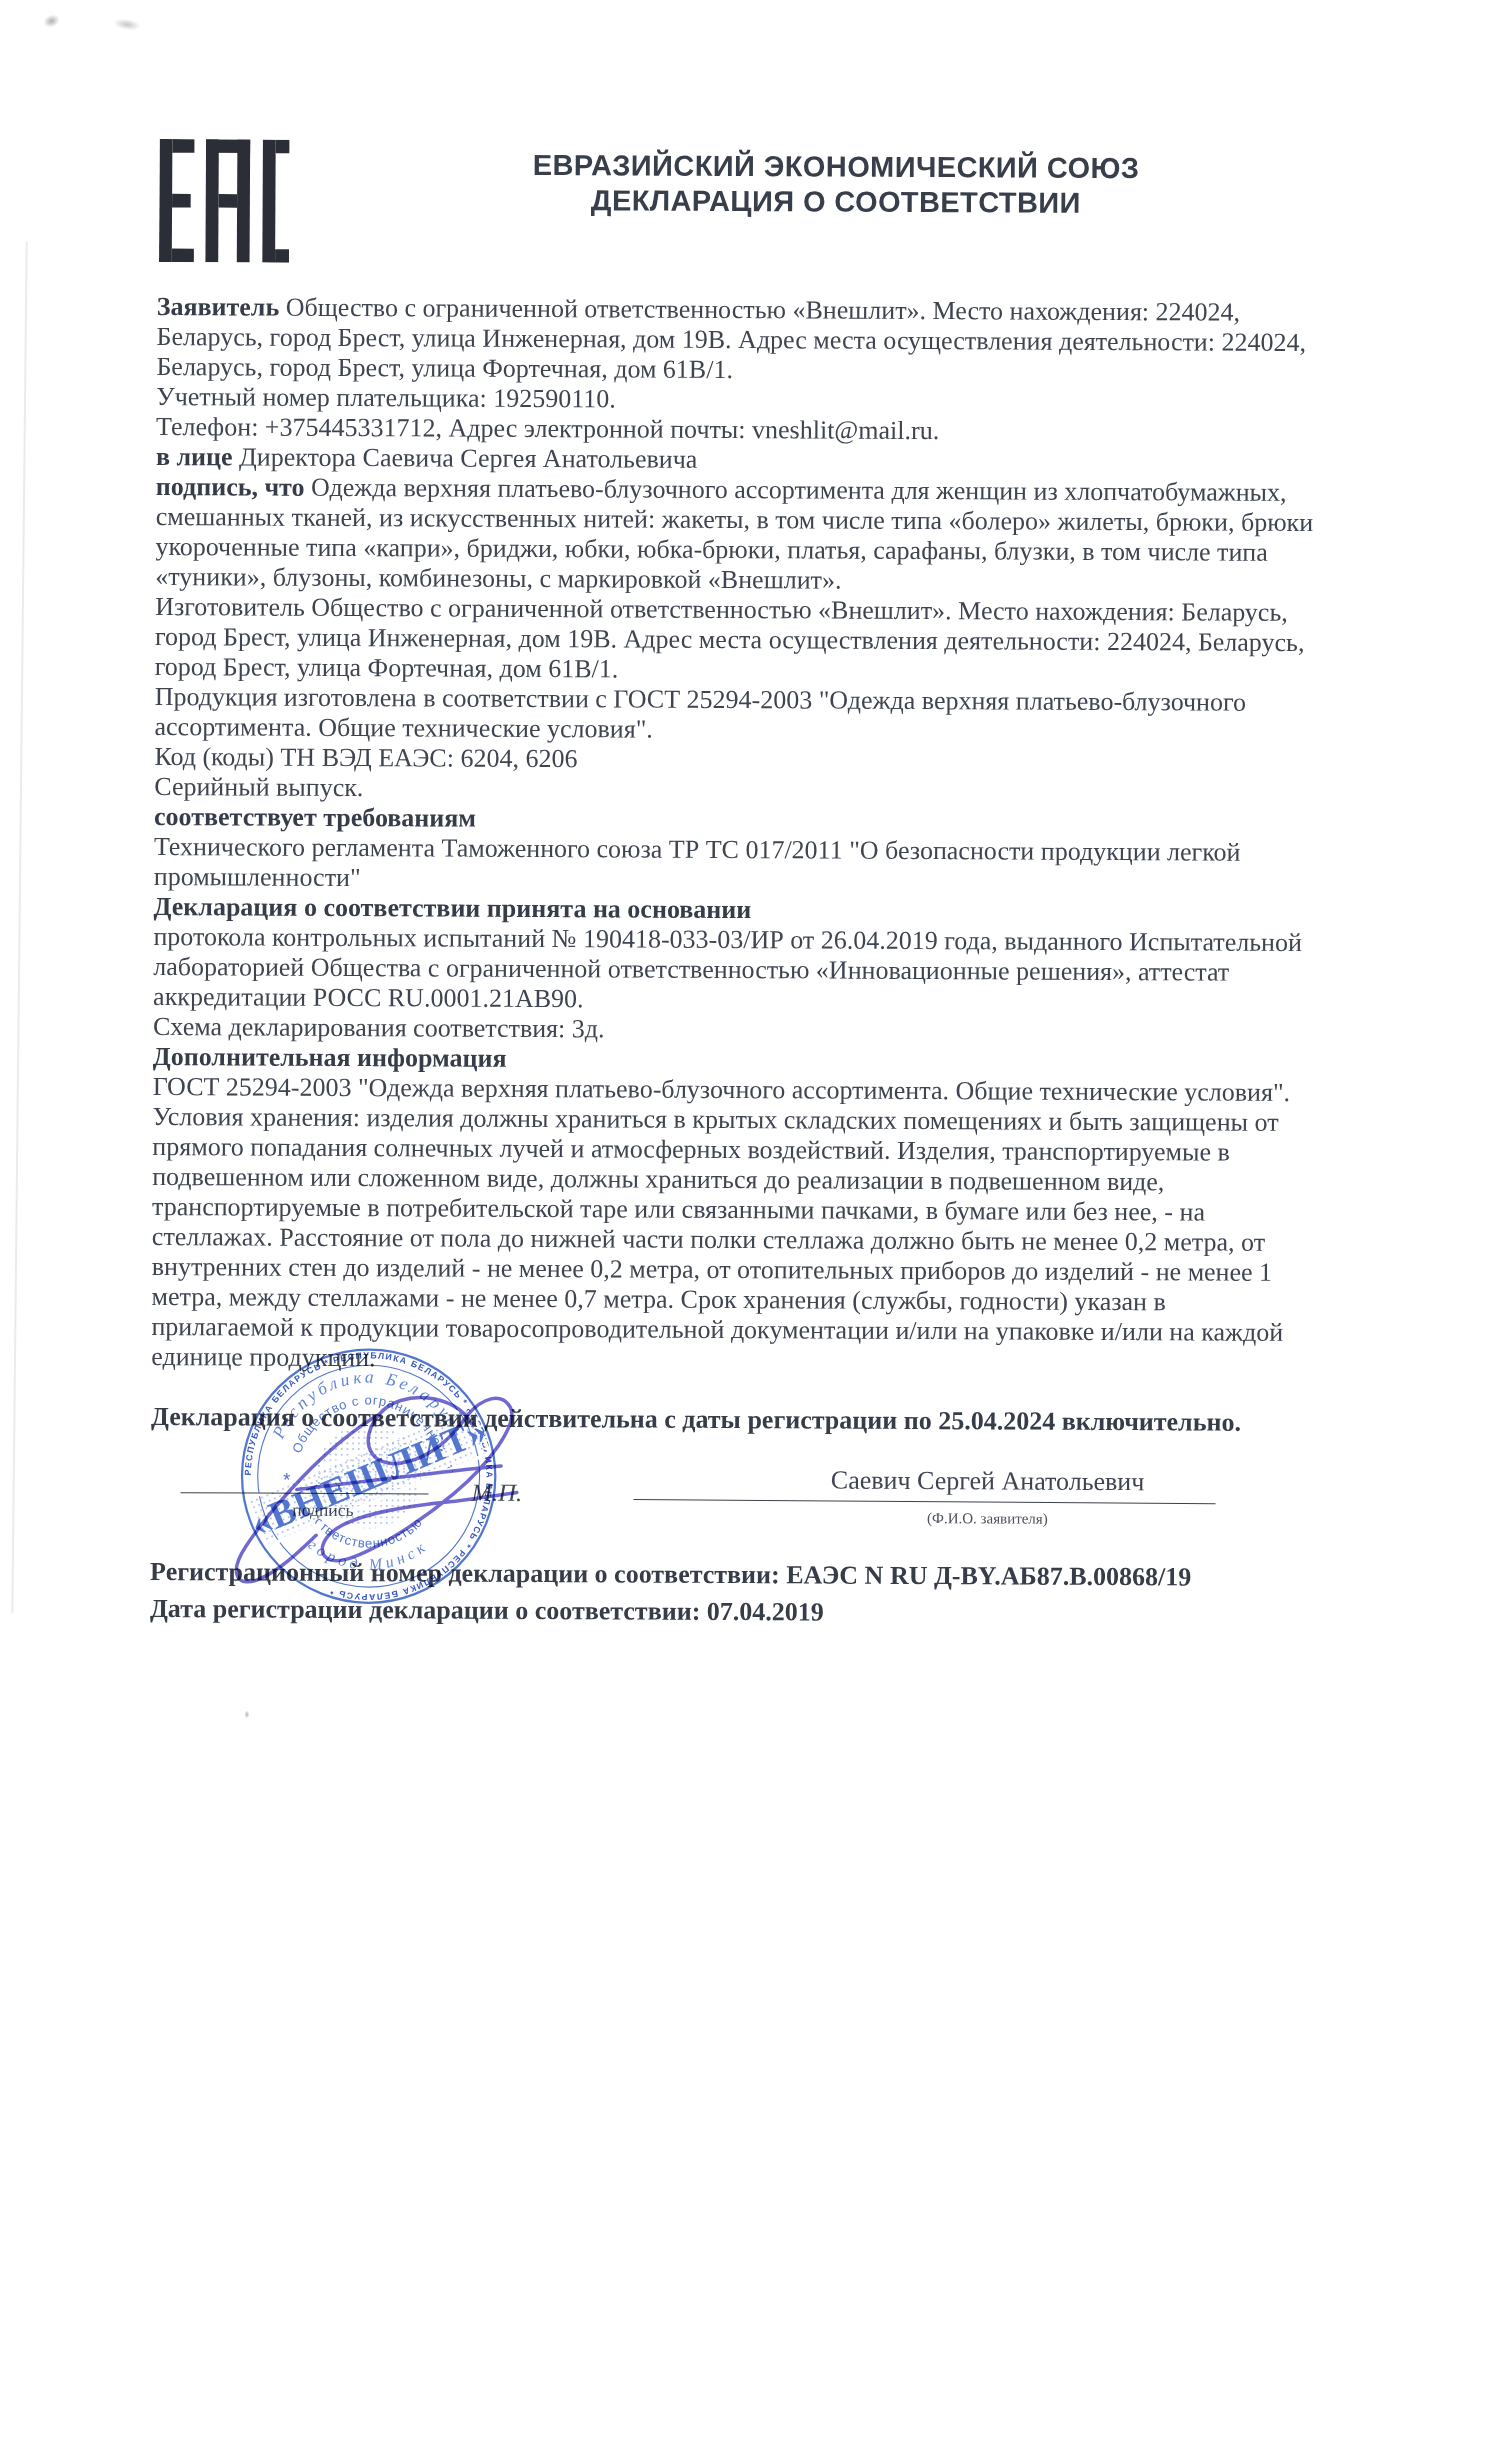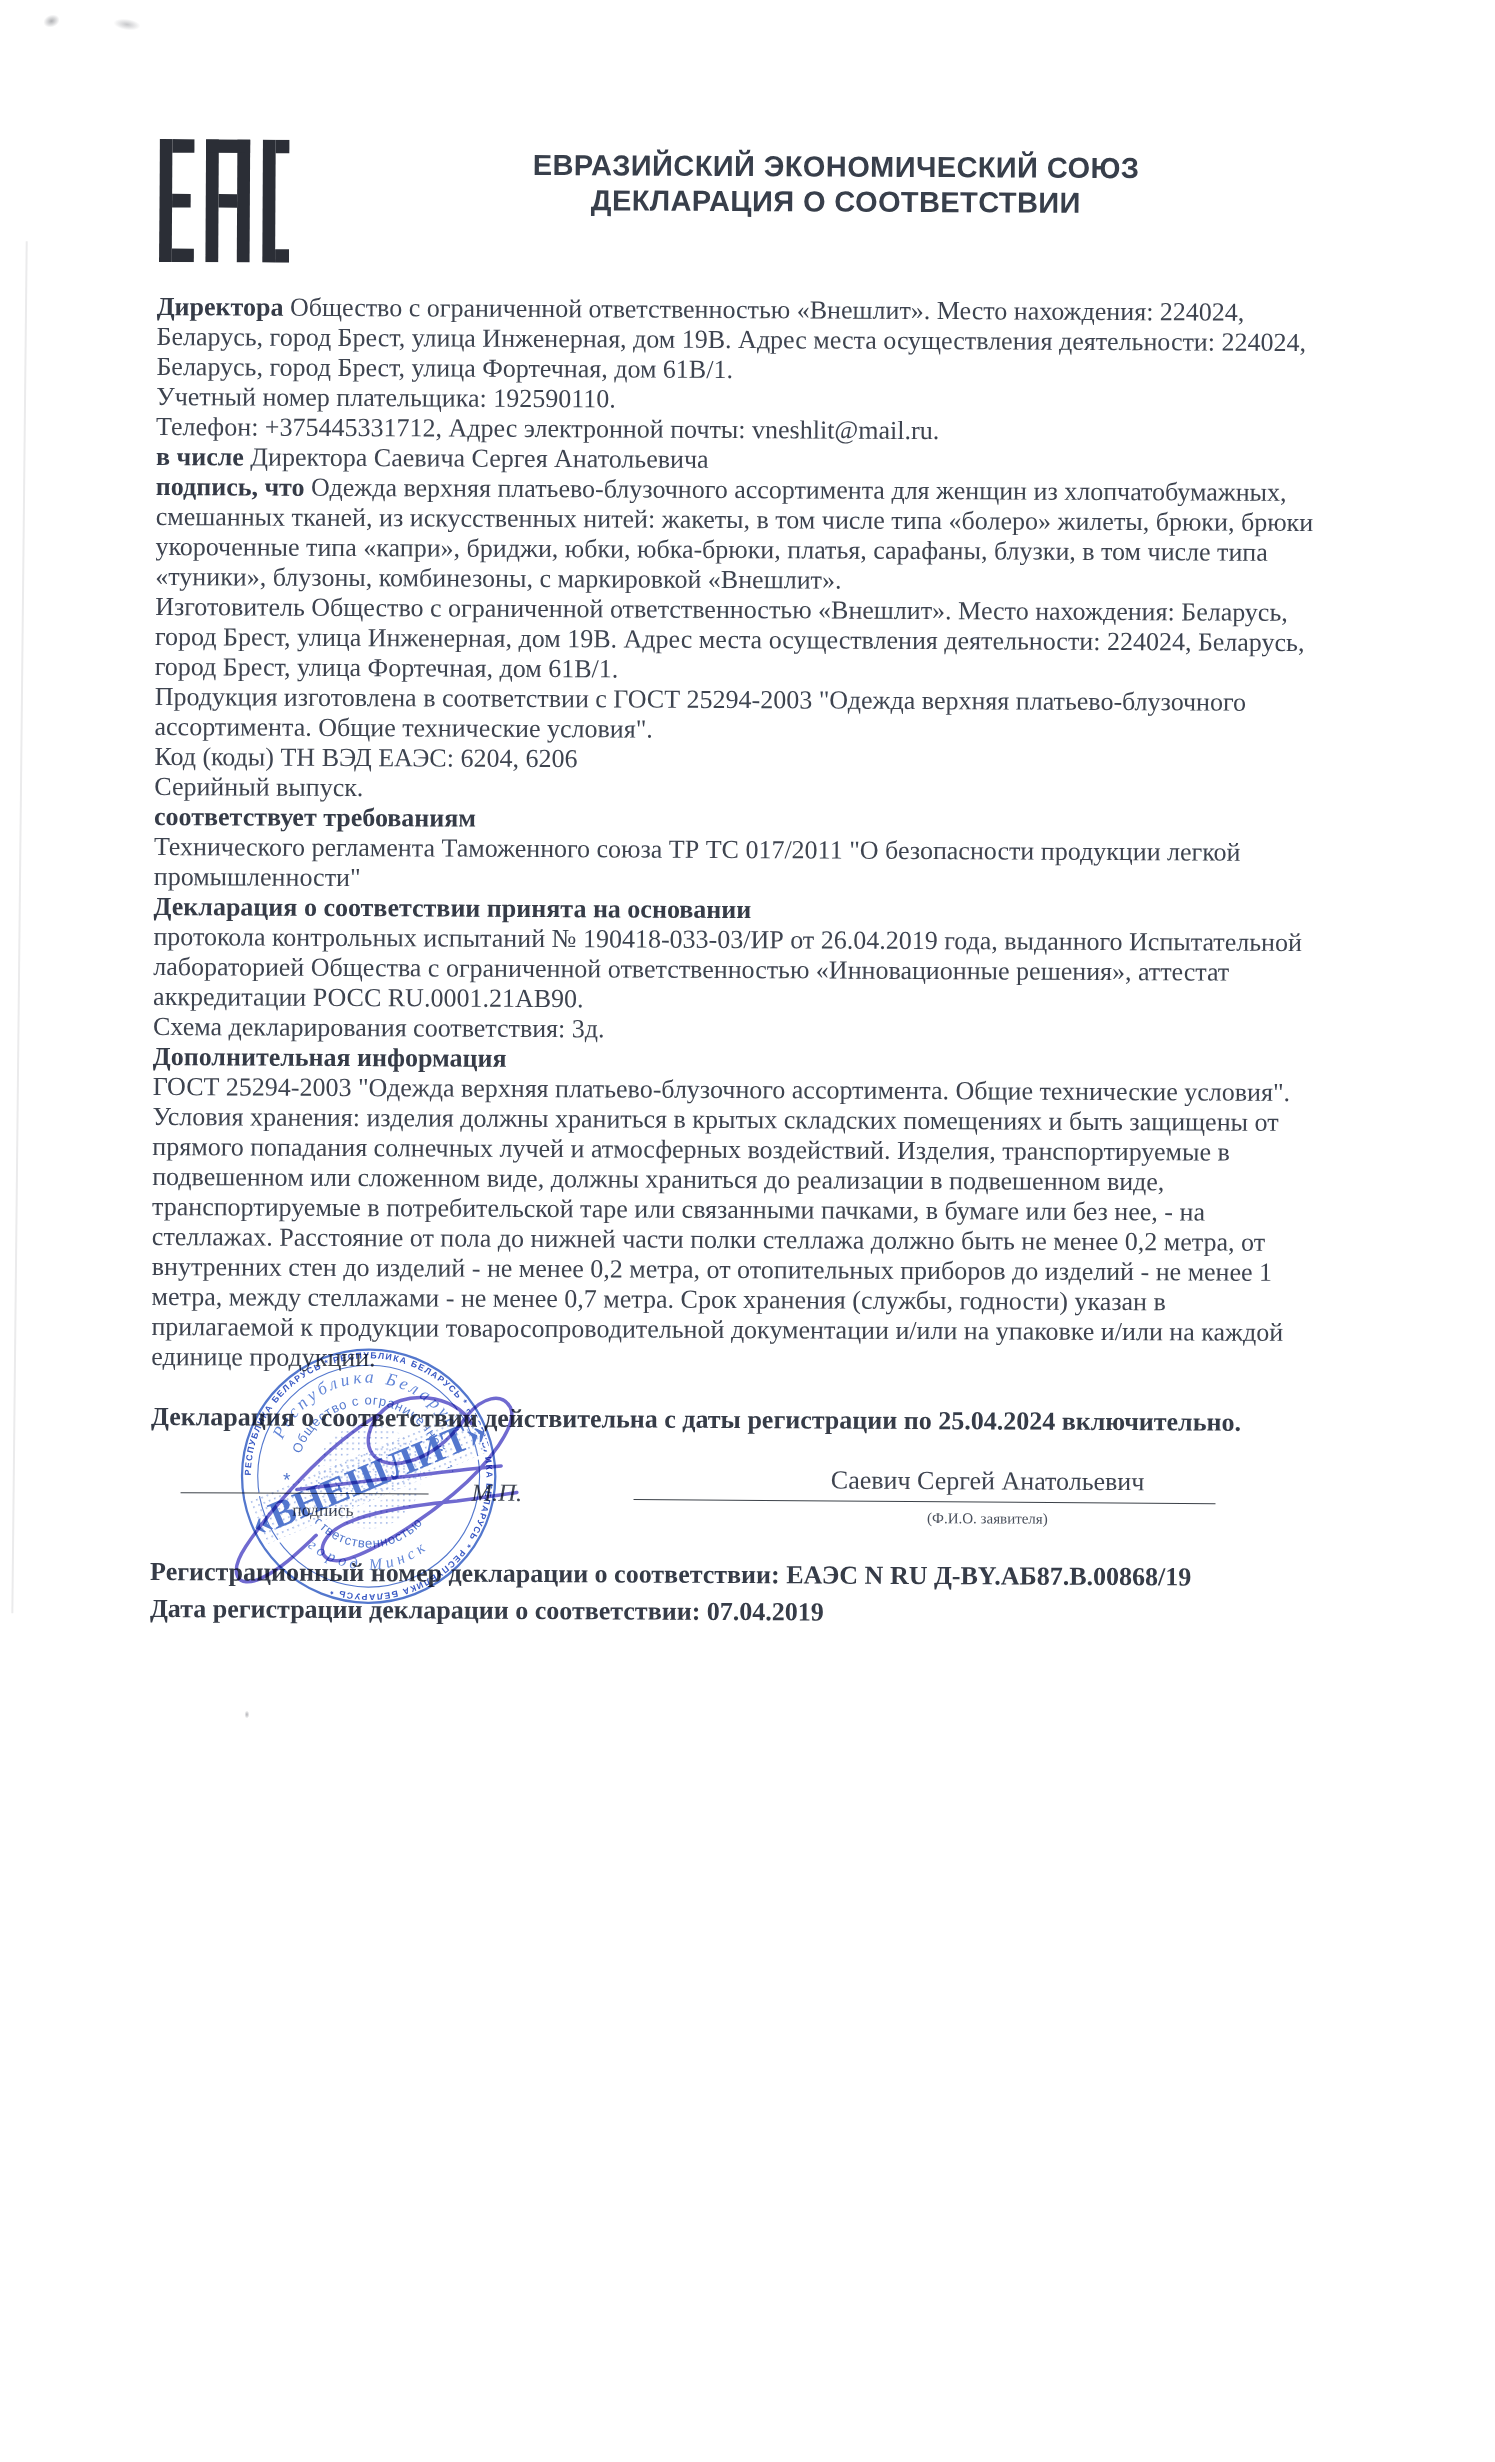"Директора" span.b { text: Директора -> Заявитель }
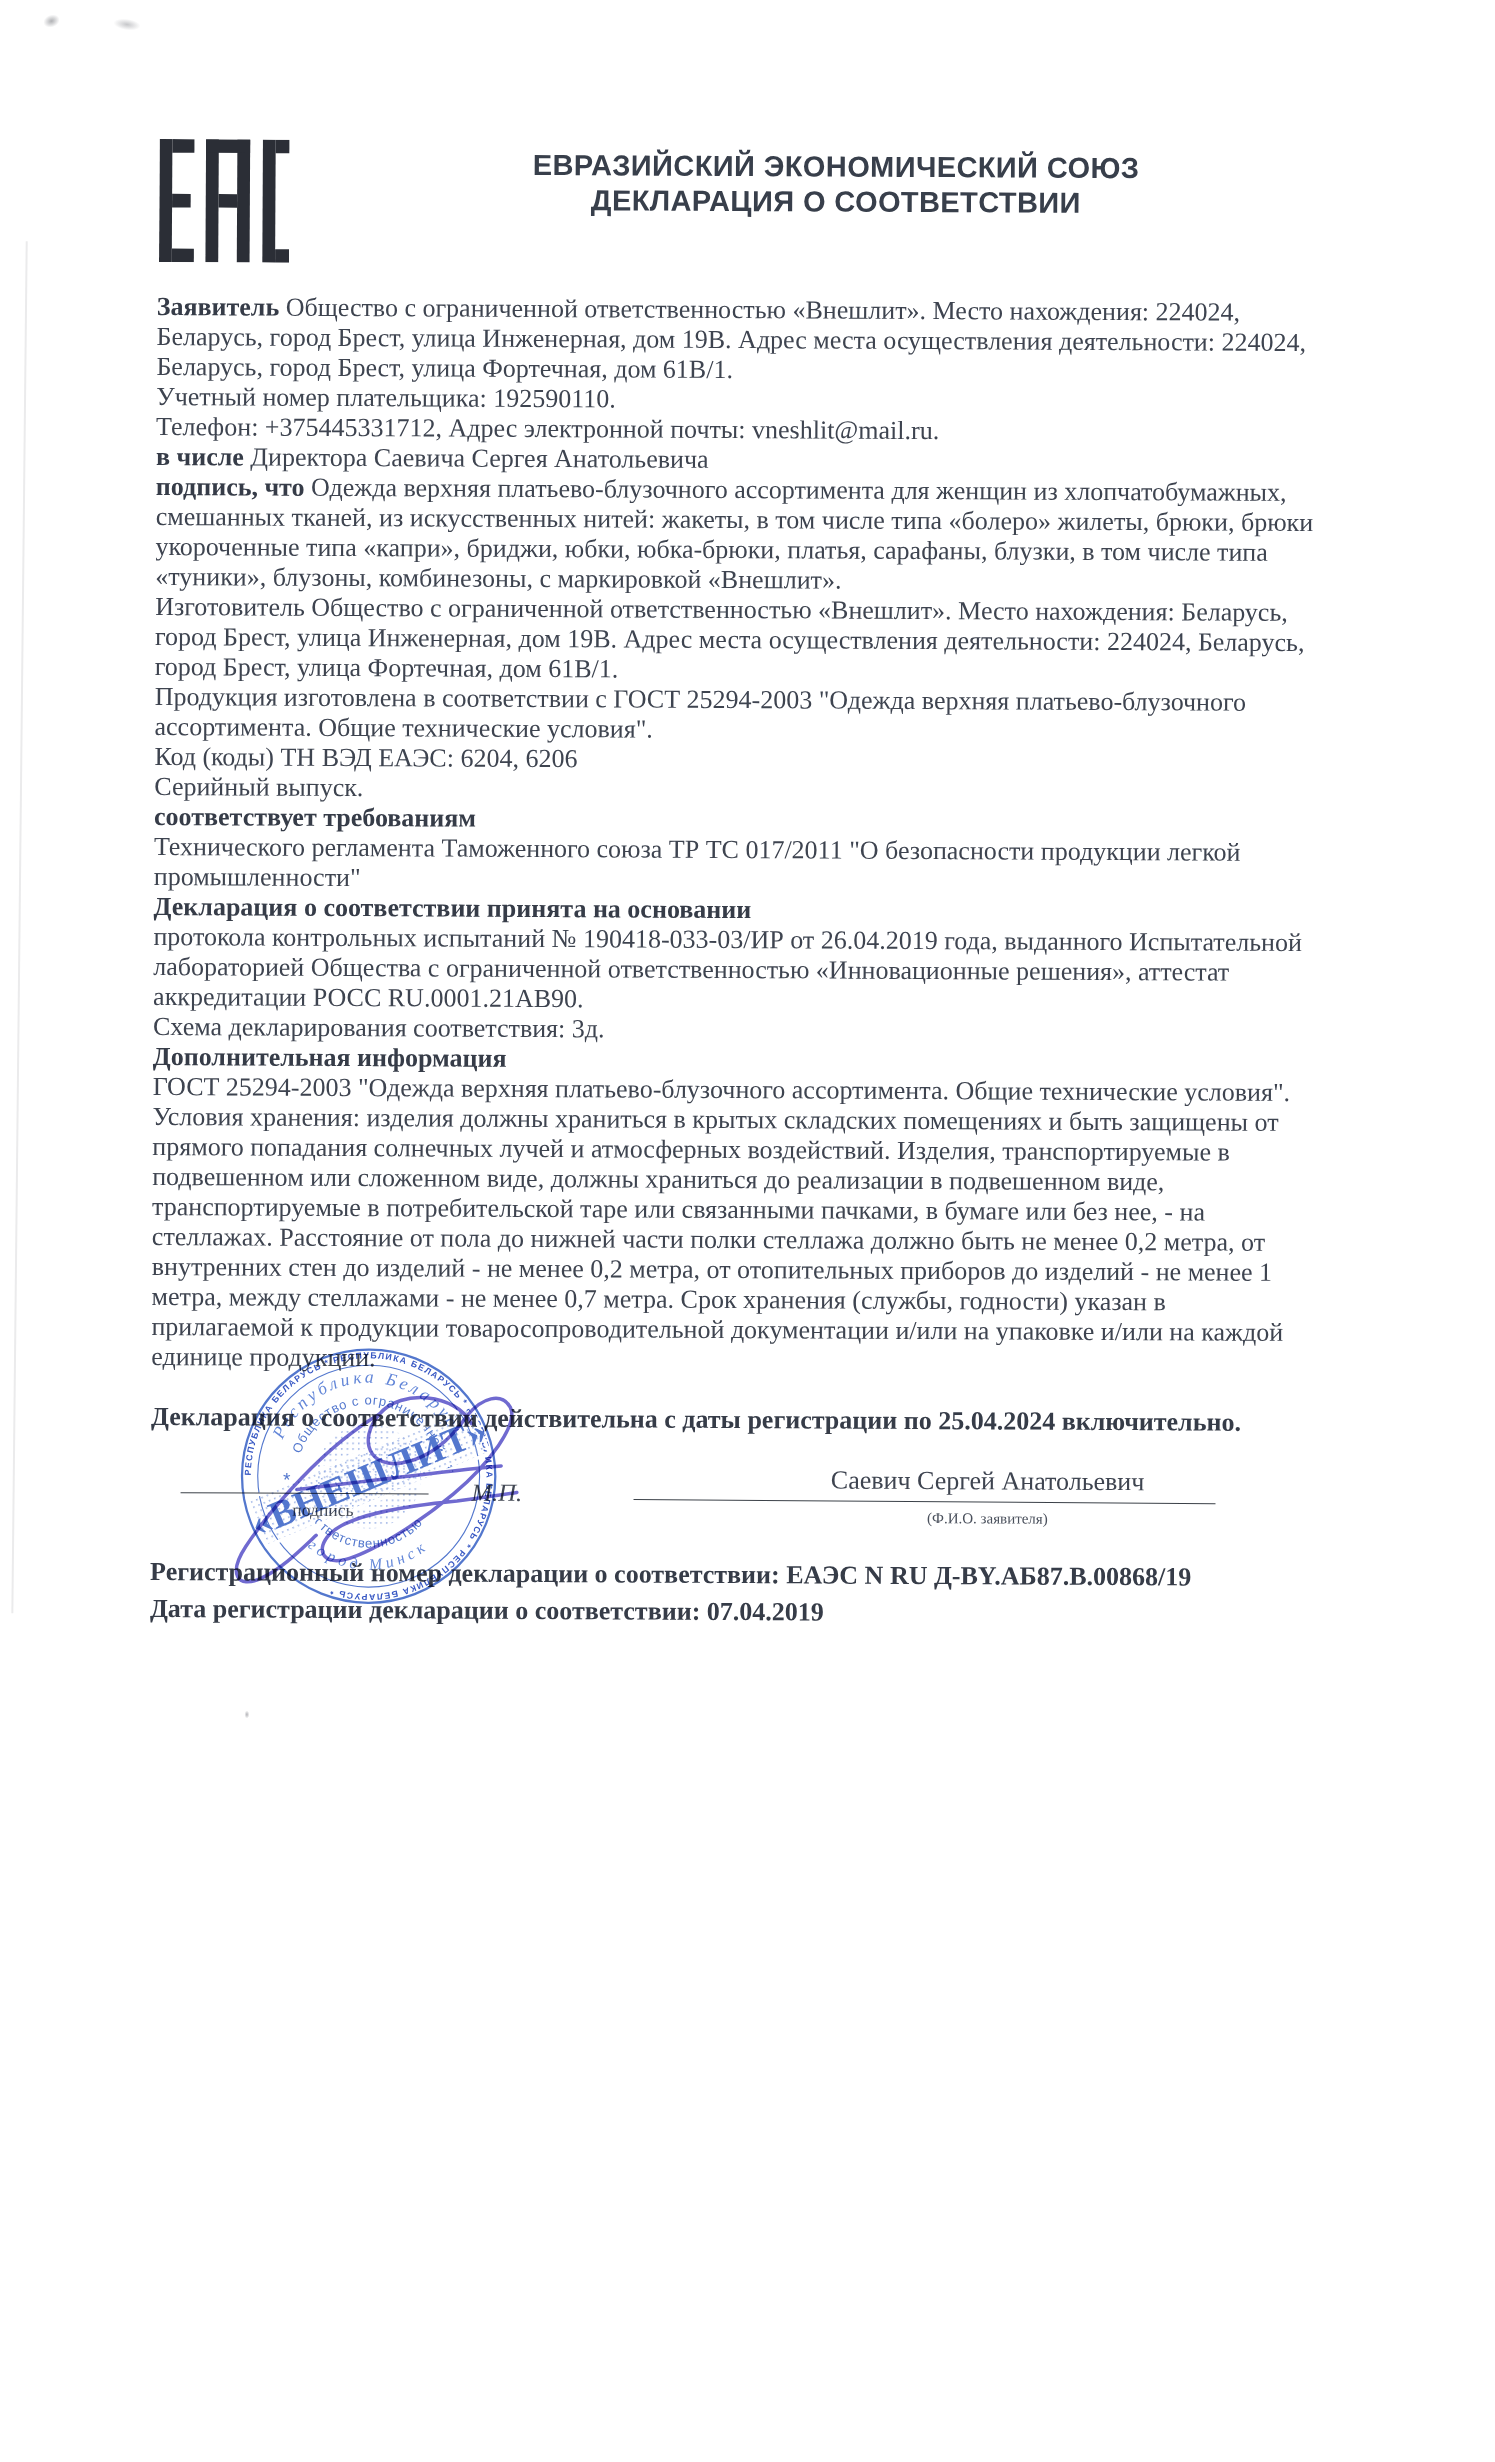"в числе" span.b { text: числе -> лице }
